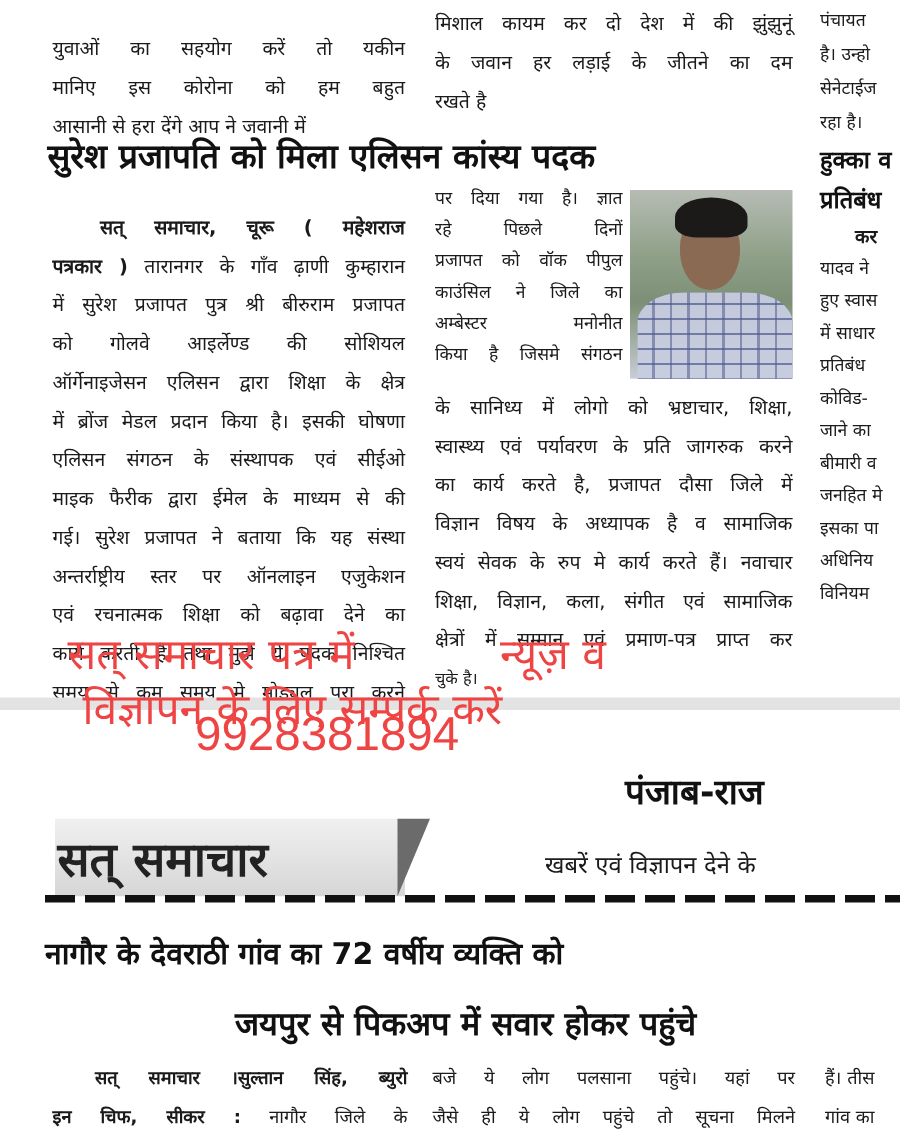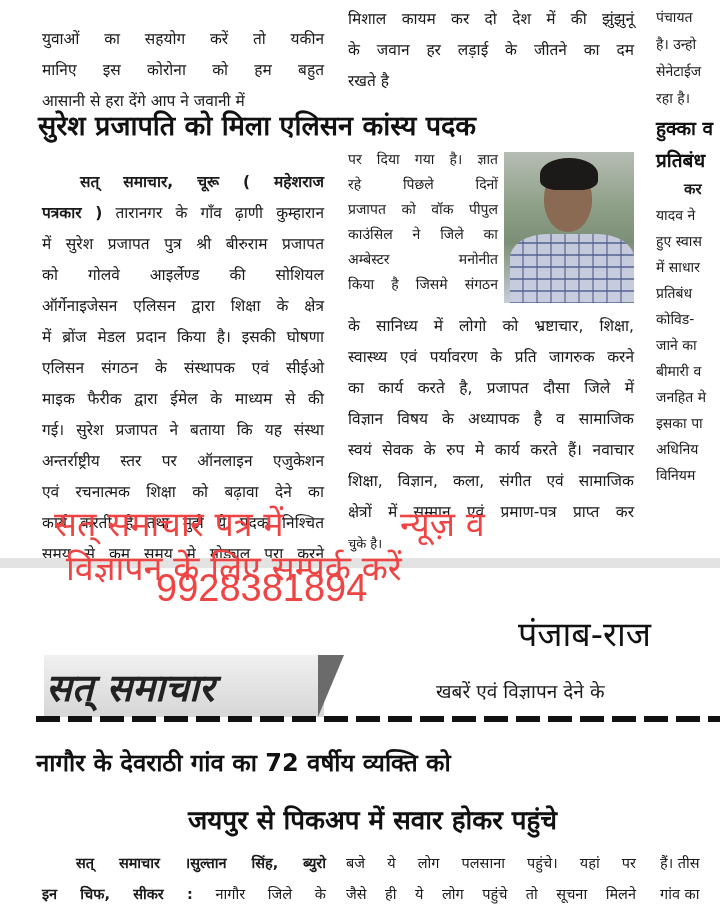"पंजाब-राज" div.abs { font-size: 34px -> 28px; font-weight: 400 -> 700; margin-left: 18px -> none }
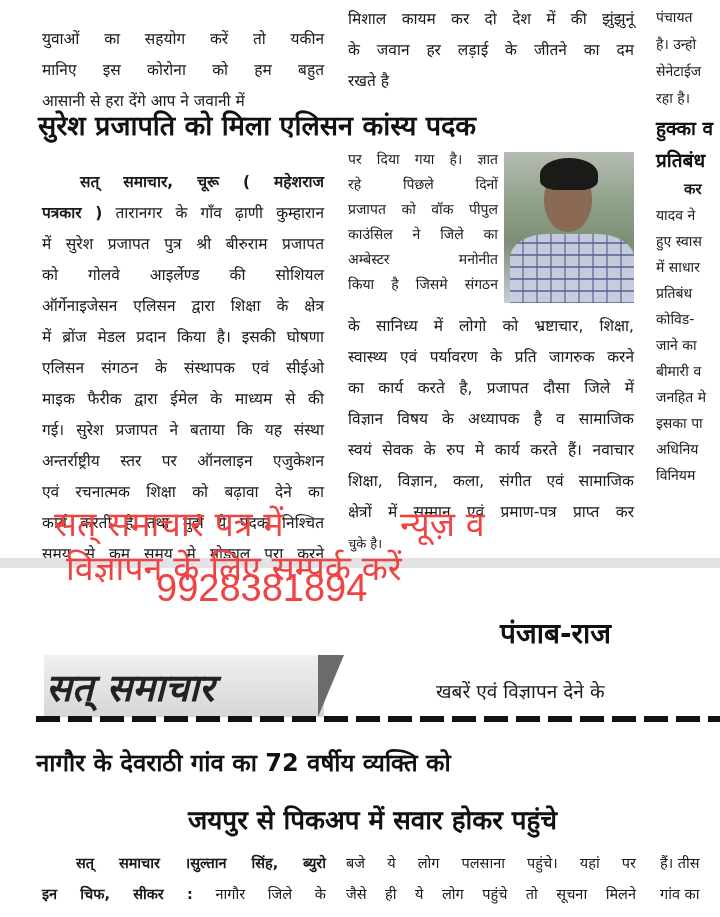"सत् समाचार" .logo-text { font-style: italic -> none }
